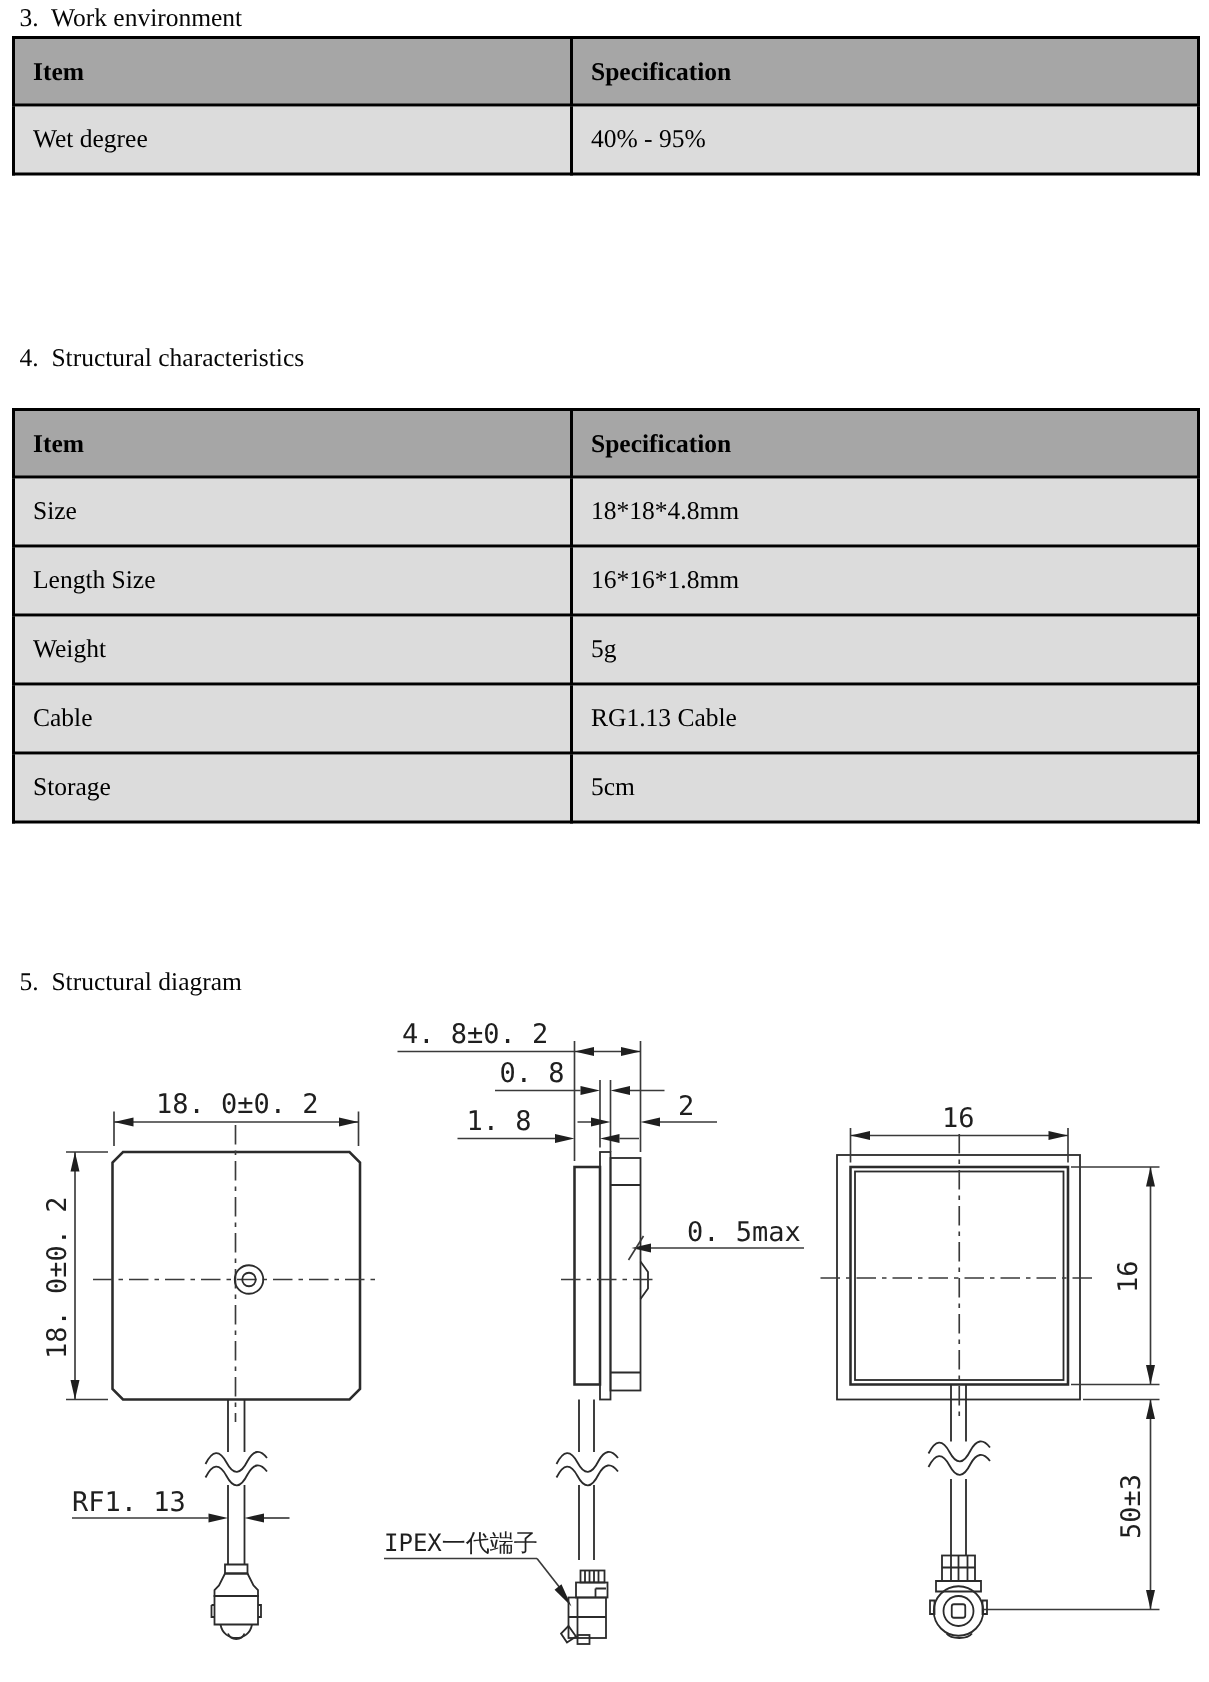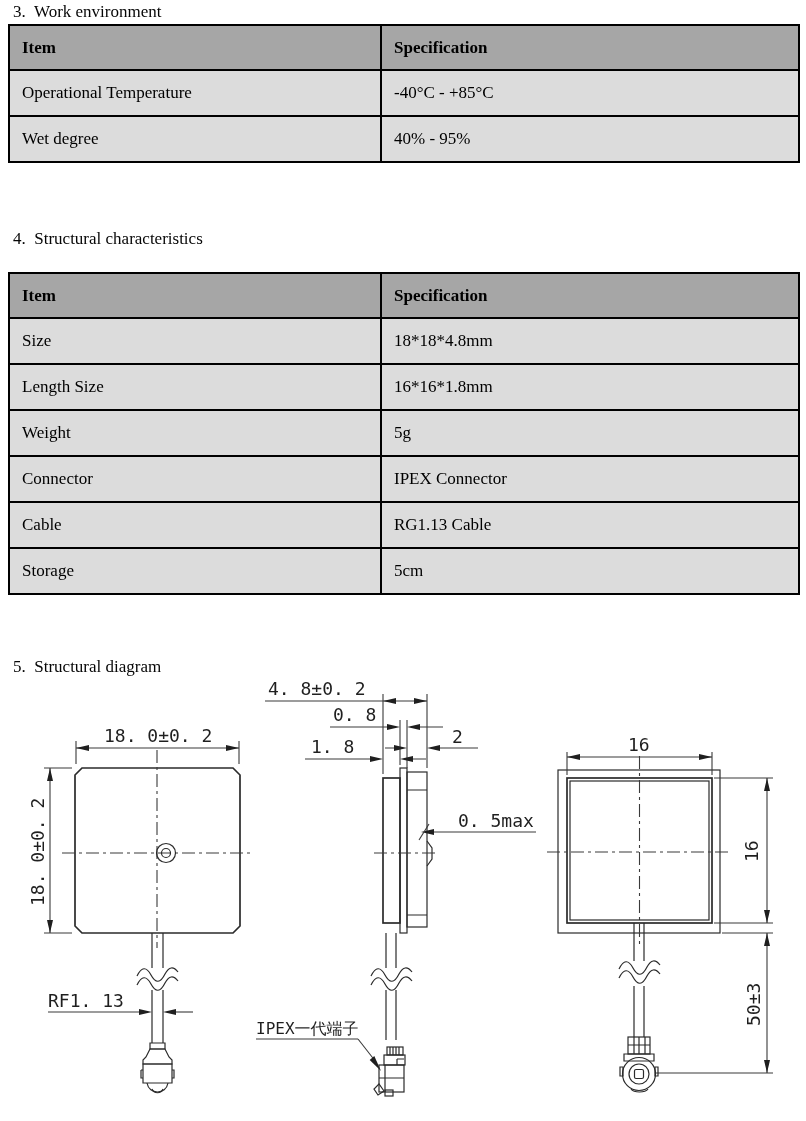"Operational Temperature" tr { html: <tr> <td>Operational Temperature</td> <td>-40°C - +85°C</td> </tr> -> none }
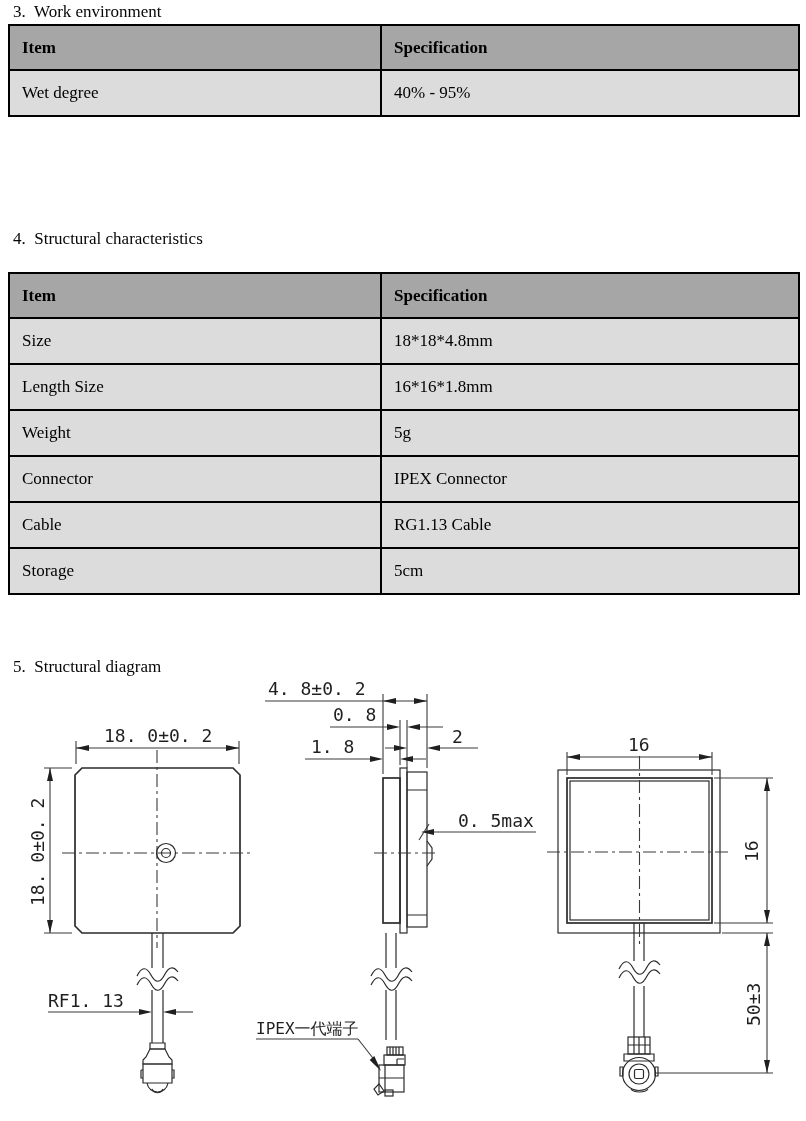"Connector" tr { html: <tr> <td>Connector</td> <td>IPEX Connector</td> </tr> -> none }
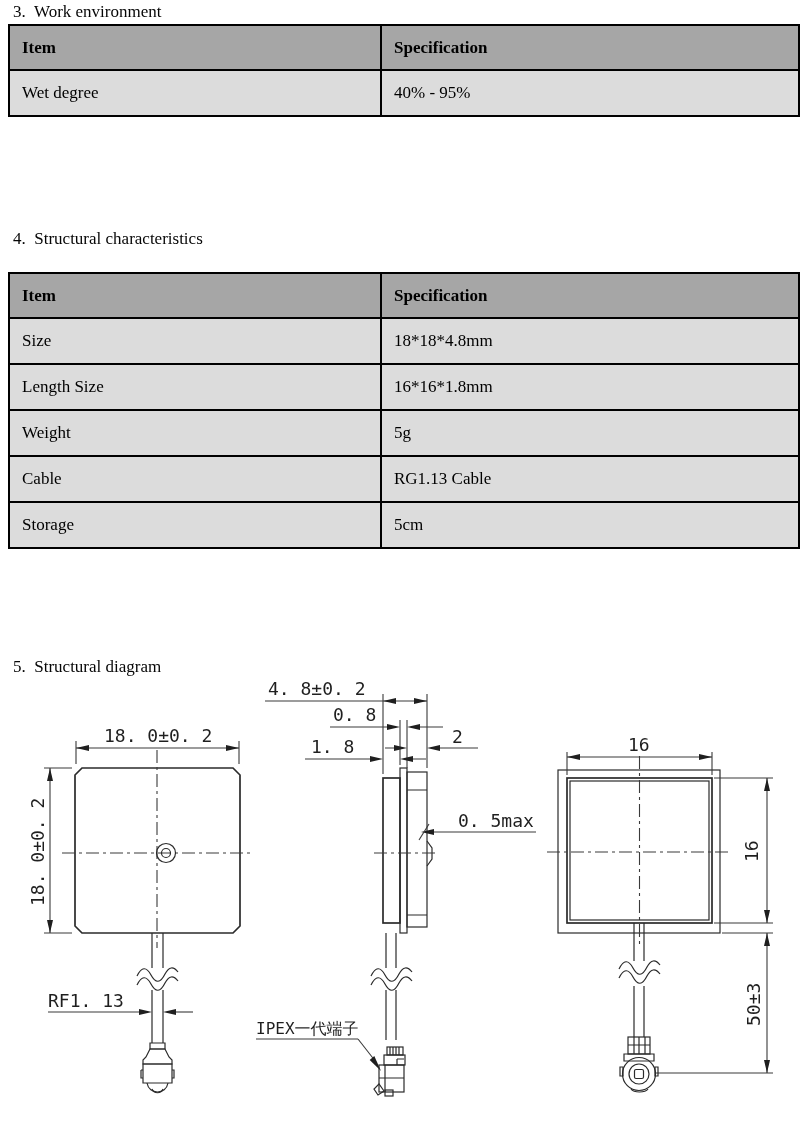"5. Structural diagram" #cap-diagram { margin-top: 12px -> none }
